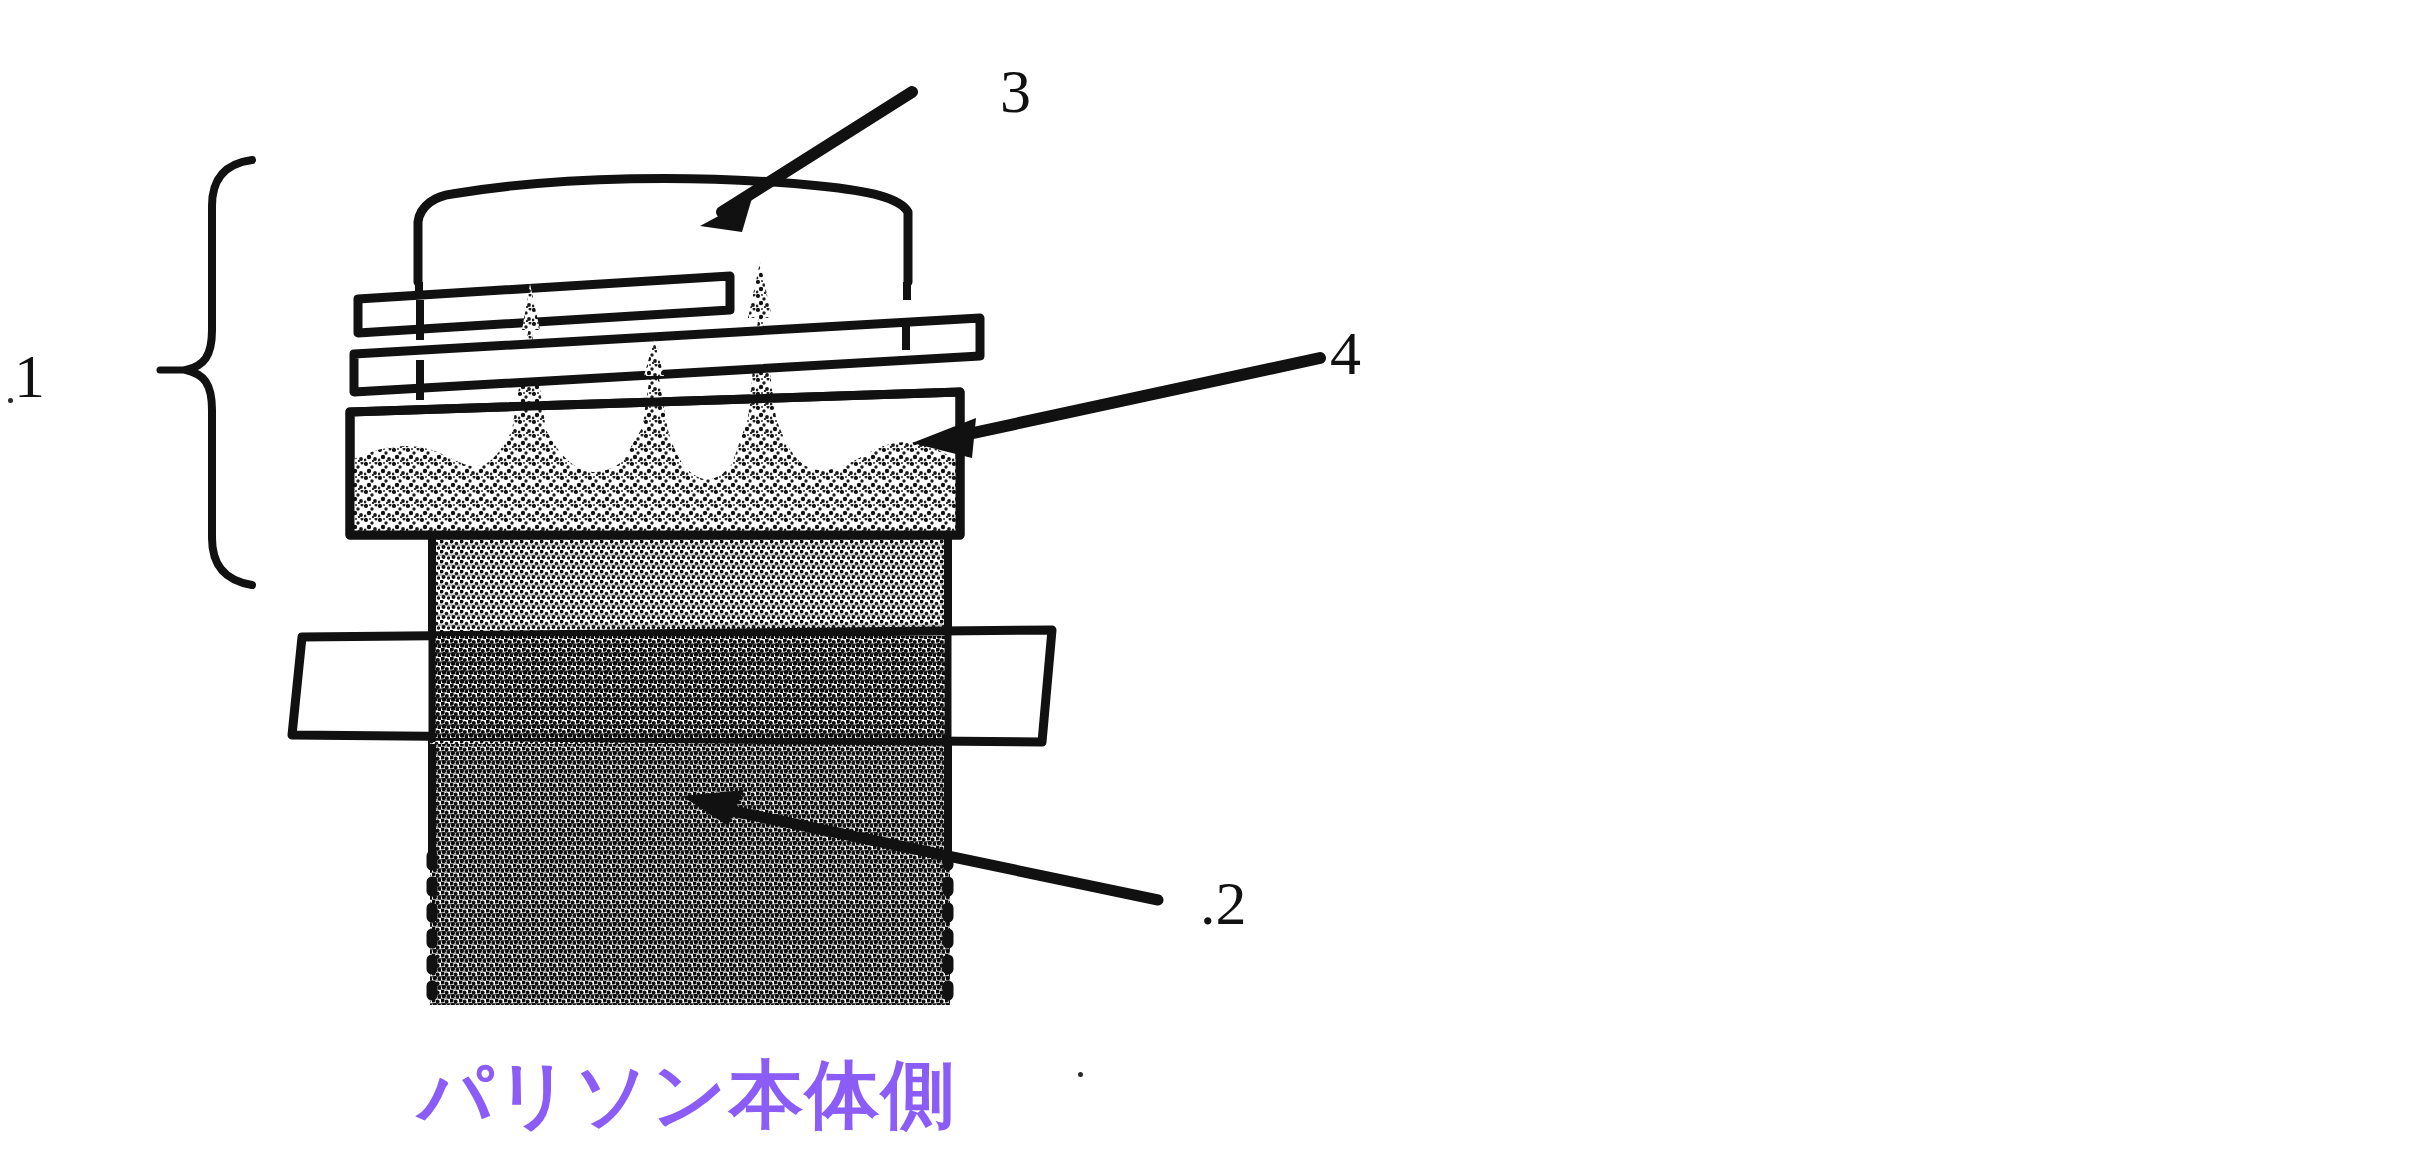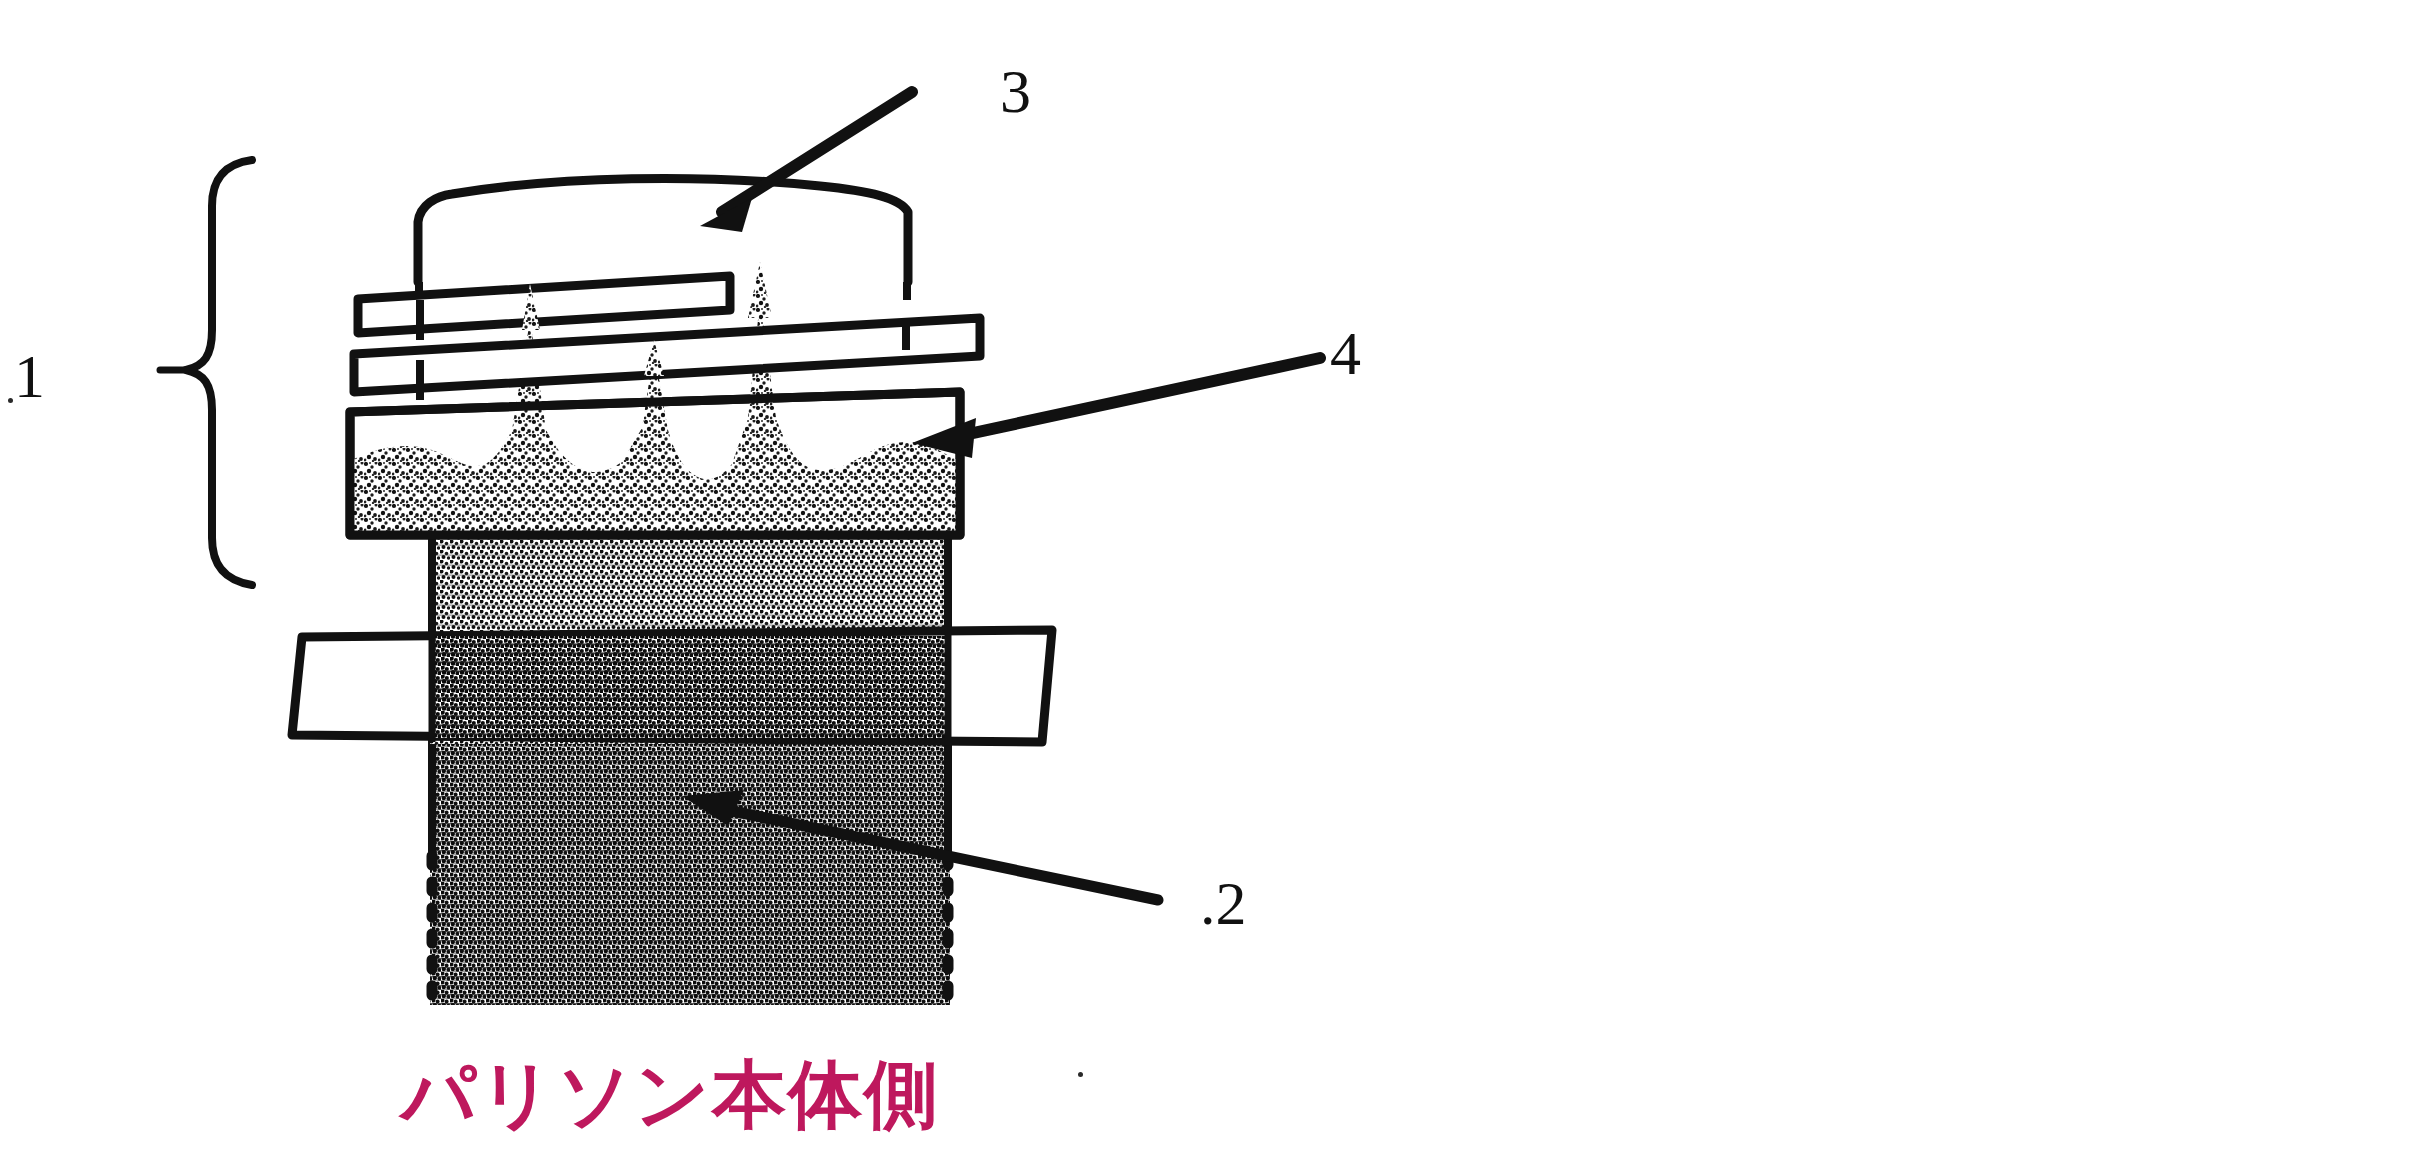"パリソン本体側" .caption { color: #be185d -> #8b5cf6; left: 401px -> 418px }
